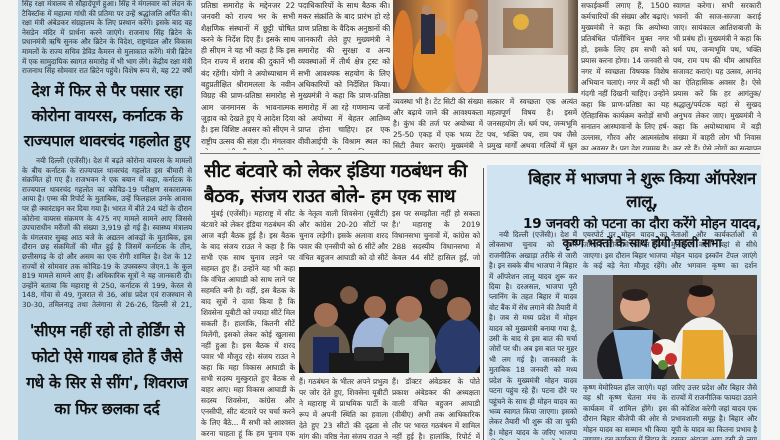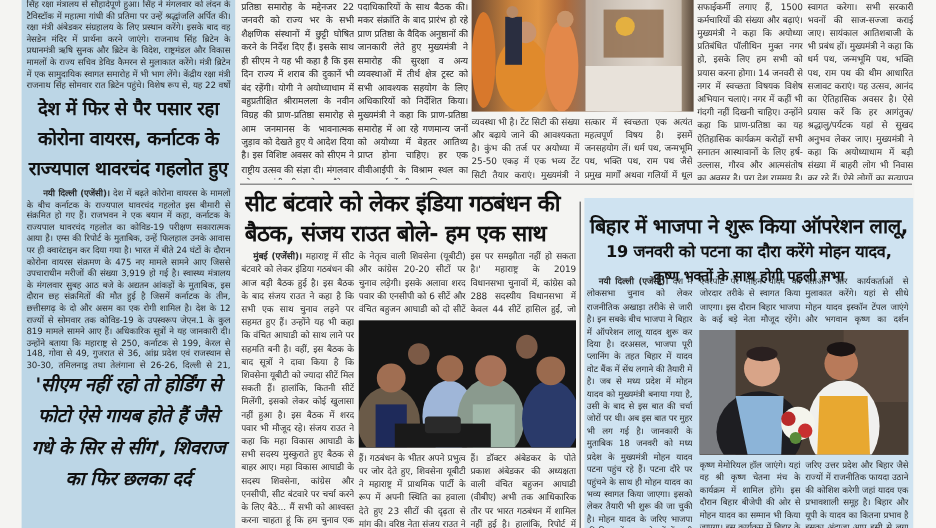"नयी दिल्ली (एजेंसी)।" .lead { font-weight: bold -> normal }
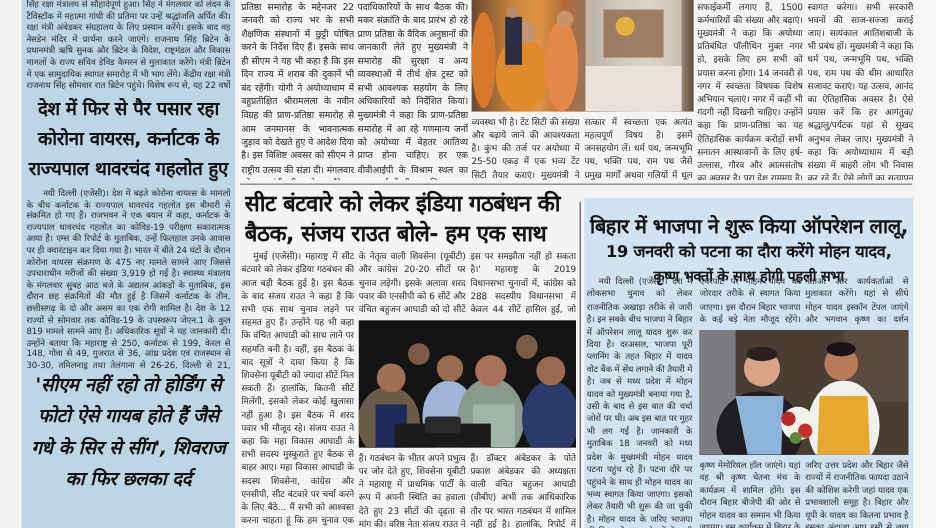"बिहार में भाजपा ने शुरू" div { margin-left: none -> 36px; padding-top: 12px -> 2px }
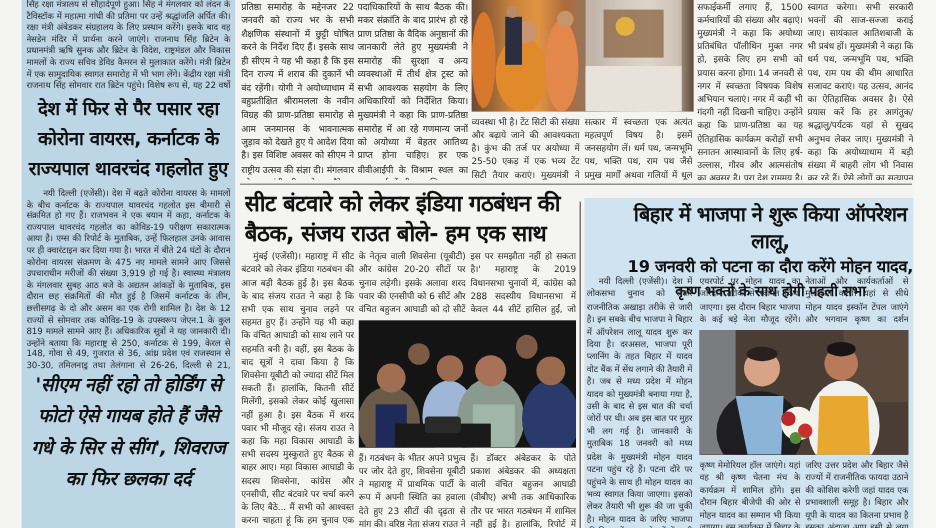"'सीएम नहीं रहो तो होर्डिंग" h2.hl-left { font-style: italic -> none; margin-top: none -> 10px }
